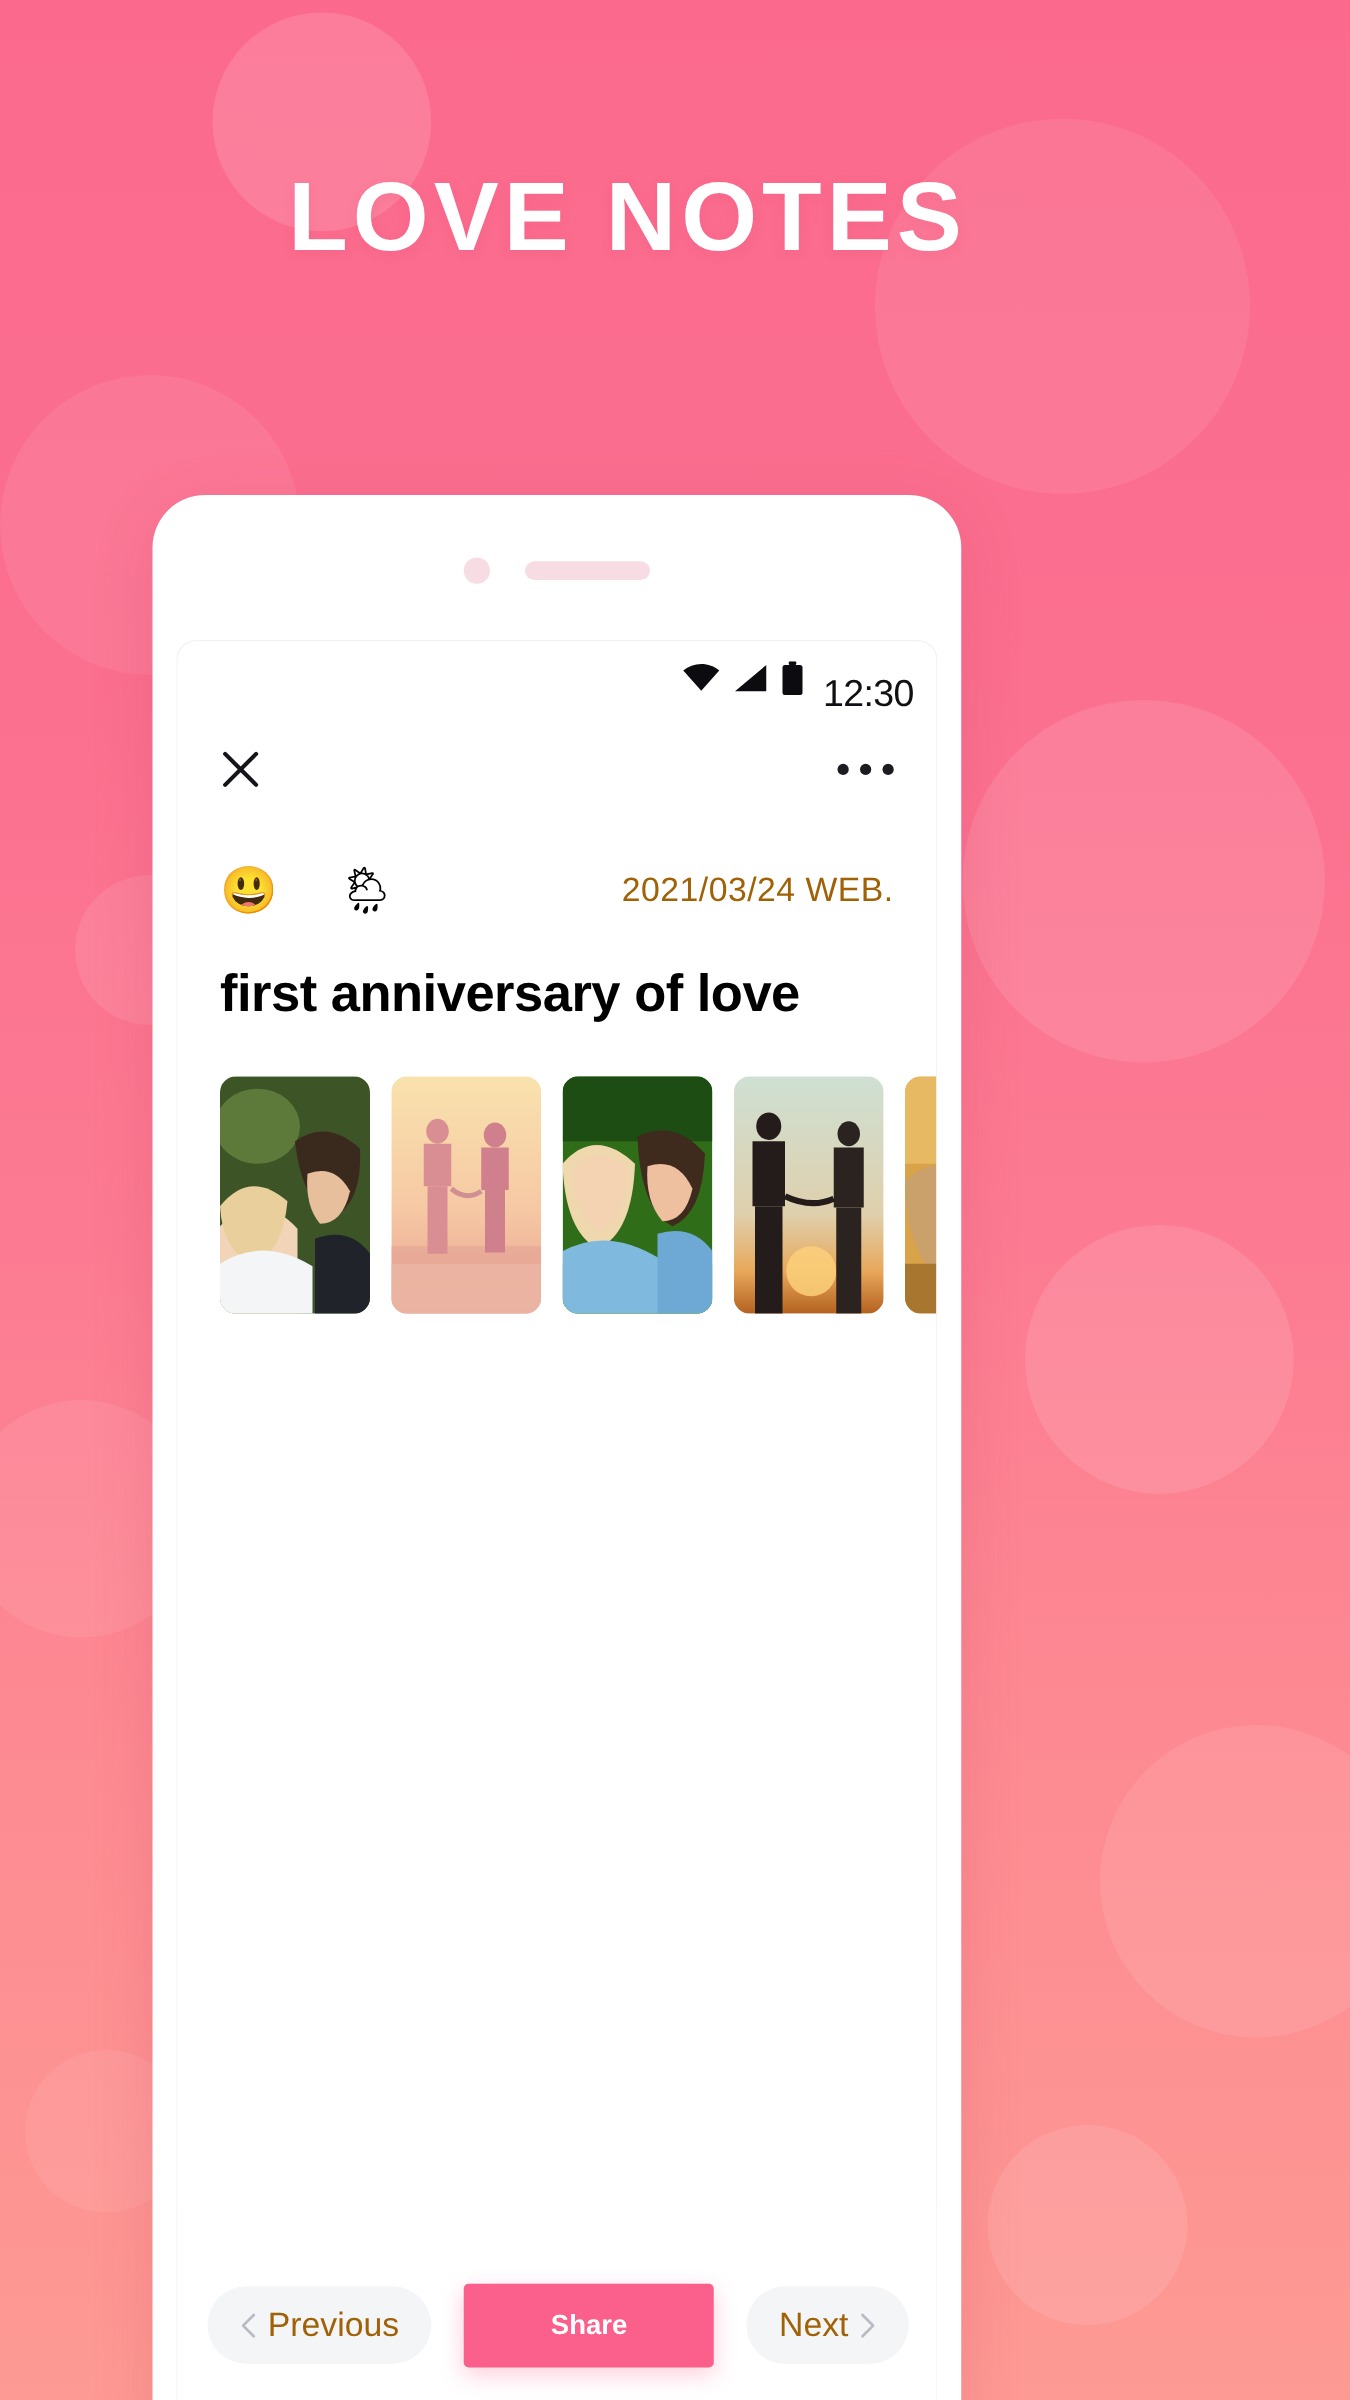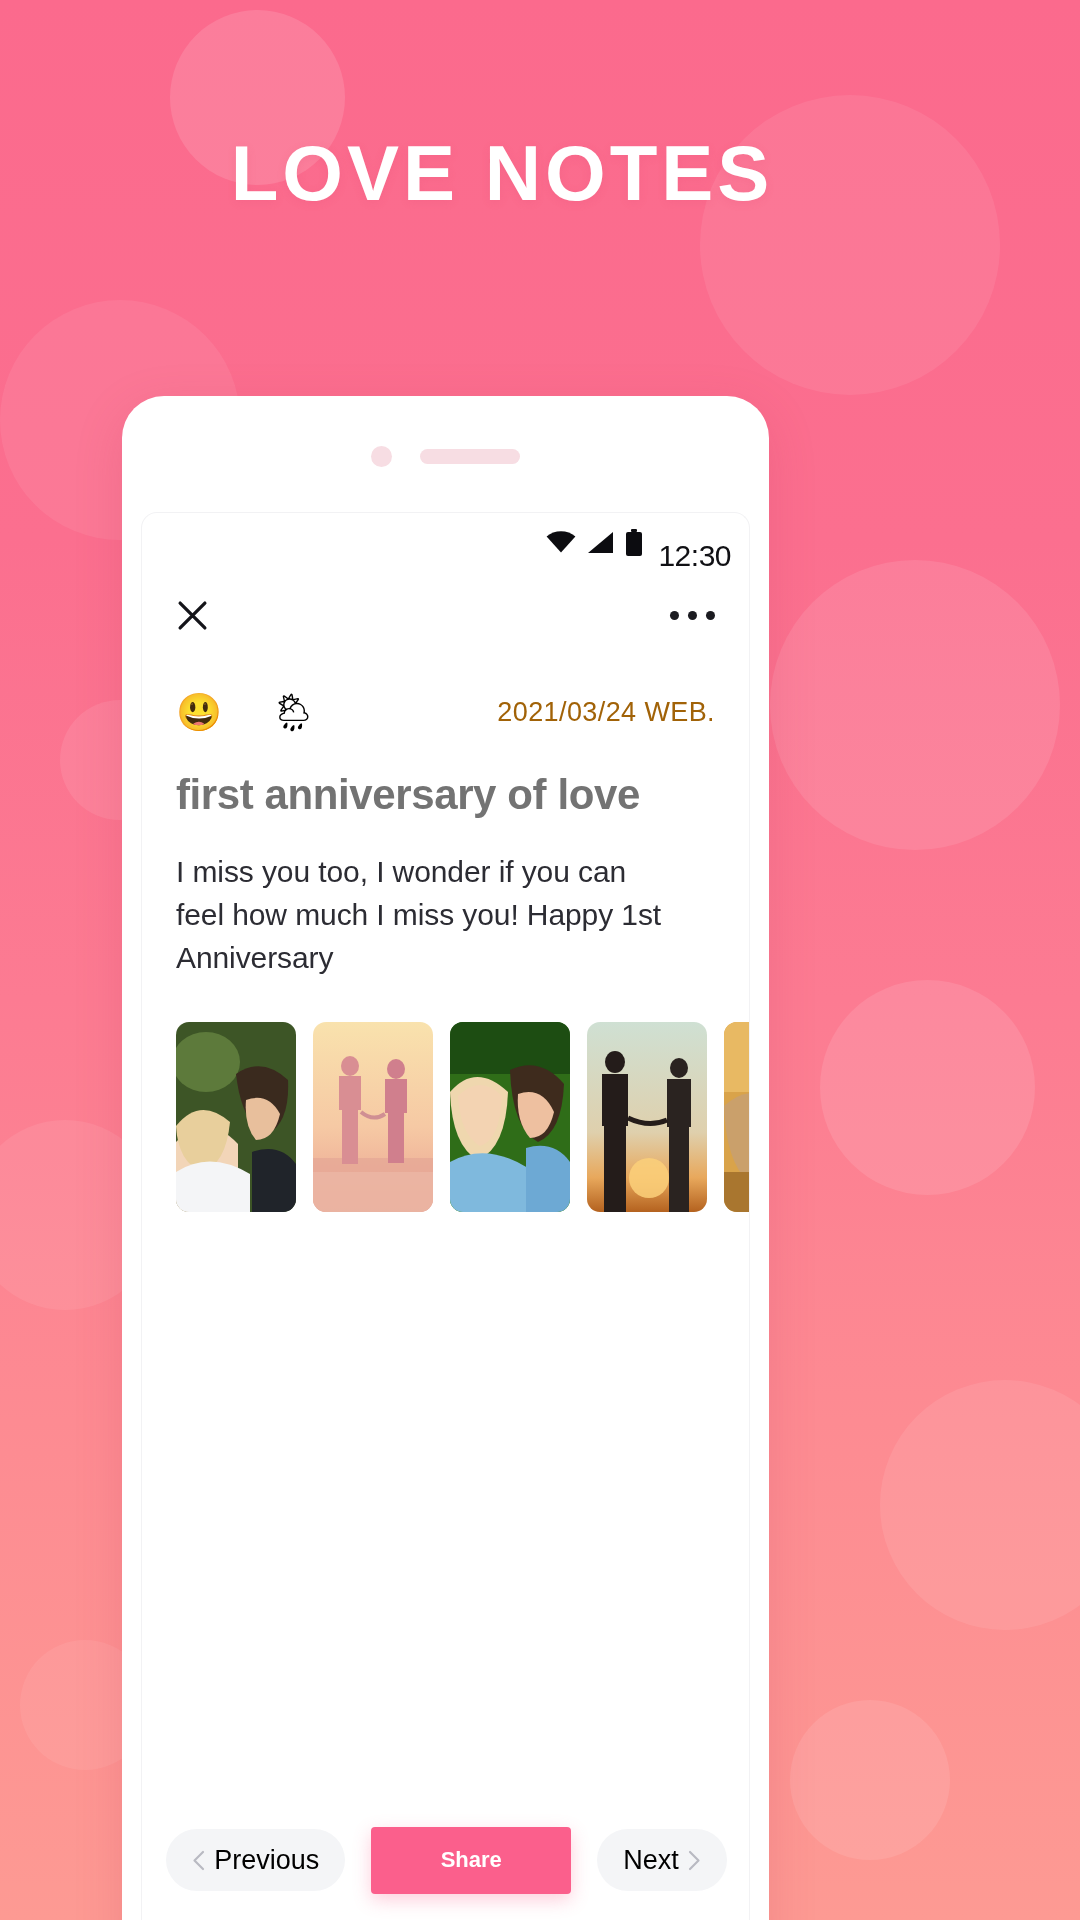"first anniversary of love" .note-title { color: #737373 -> #000000 }
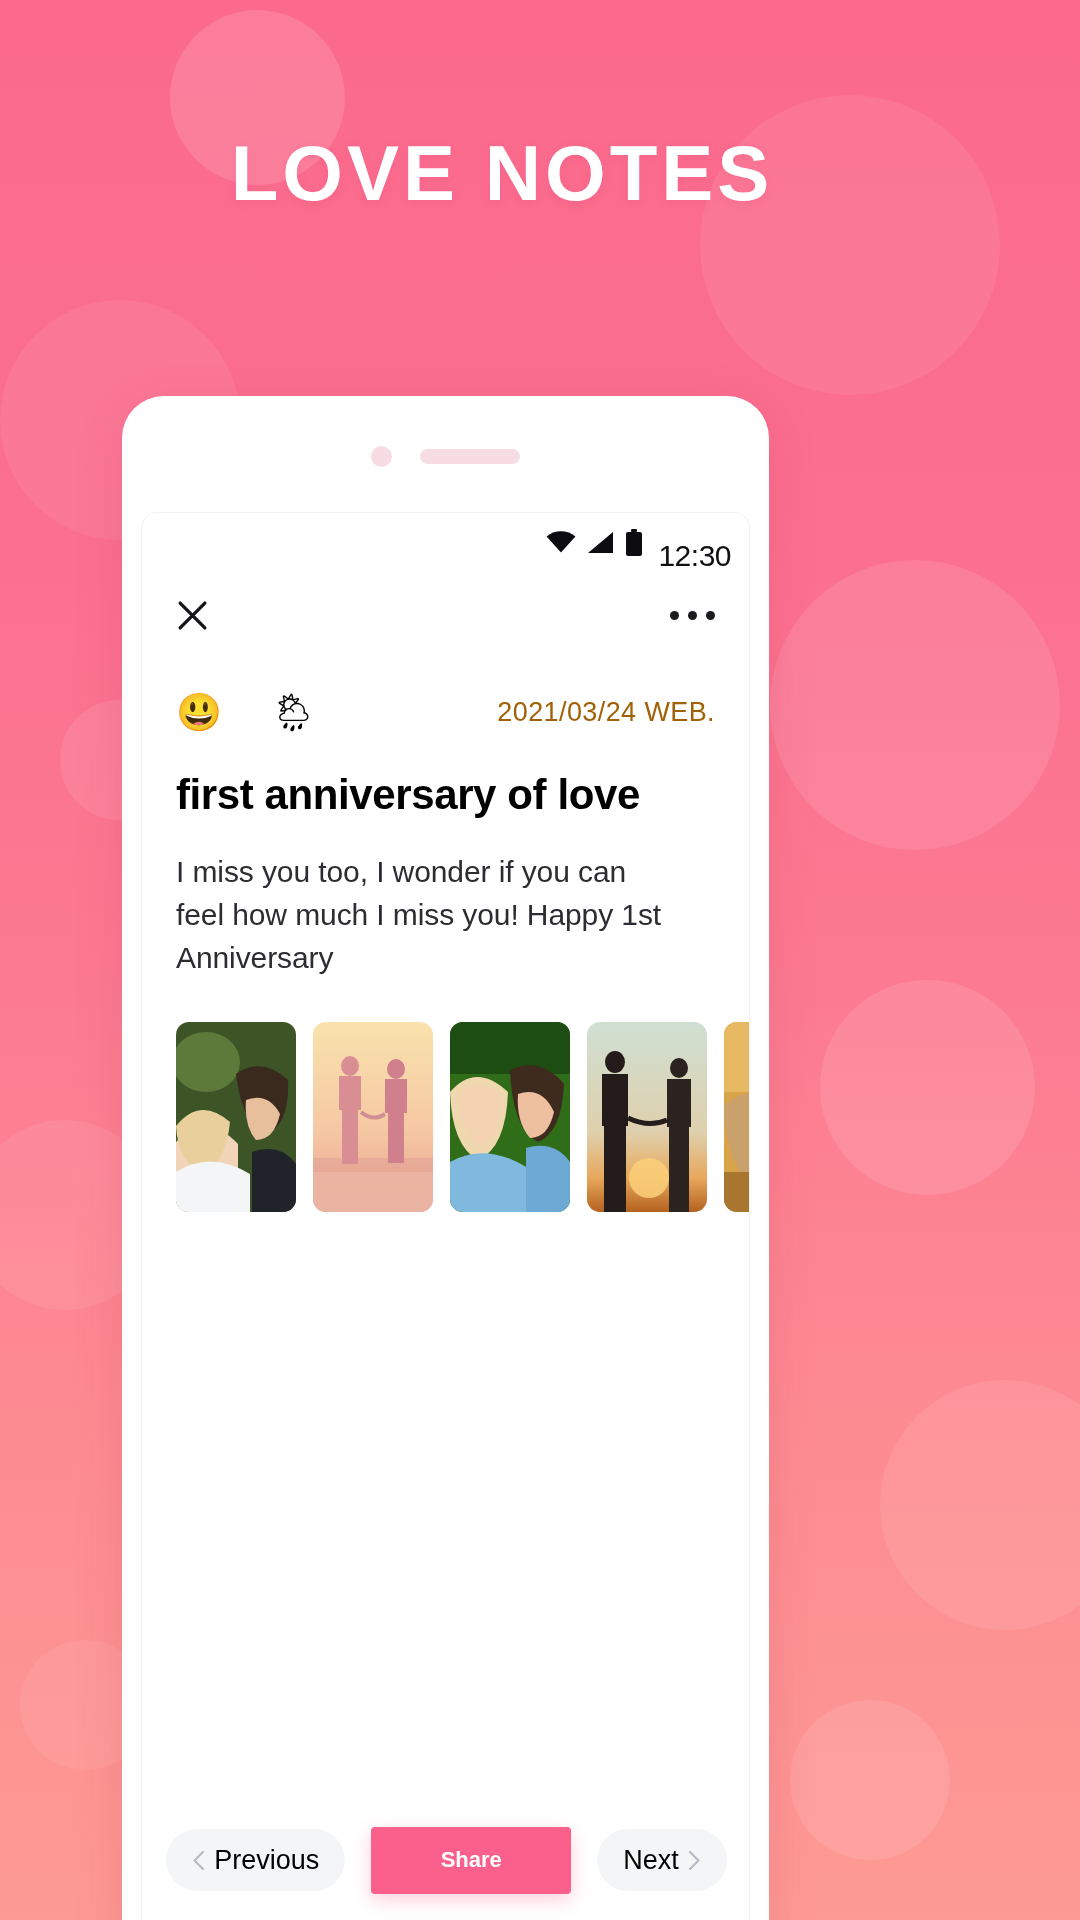"I miss you too, I" div.note-body { html: <div>I miss you too, I wonder if you can feel how much I miss you! Happy 1st Anniversary</div> -> none }
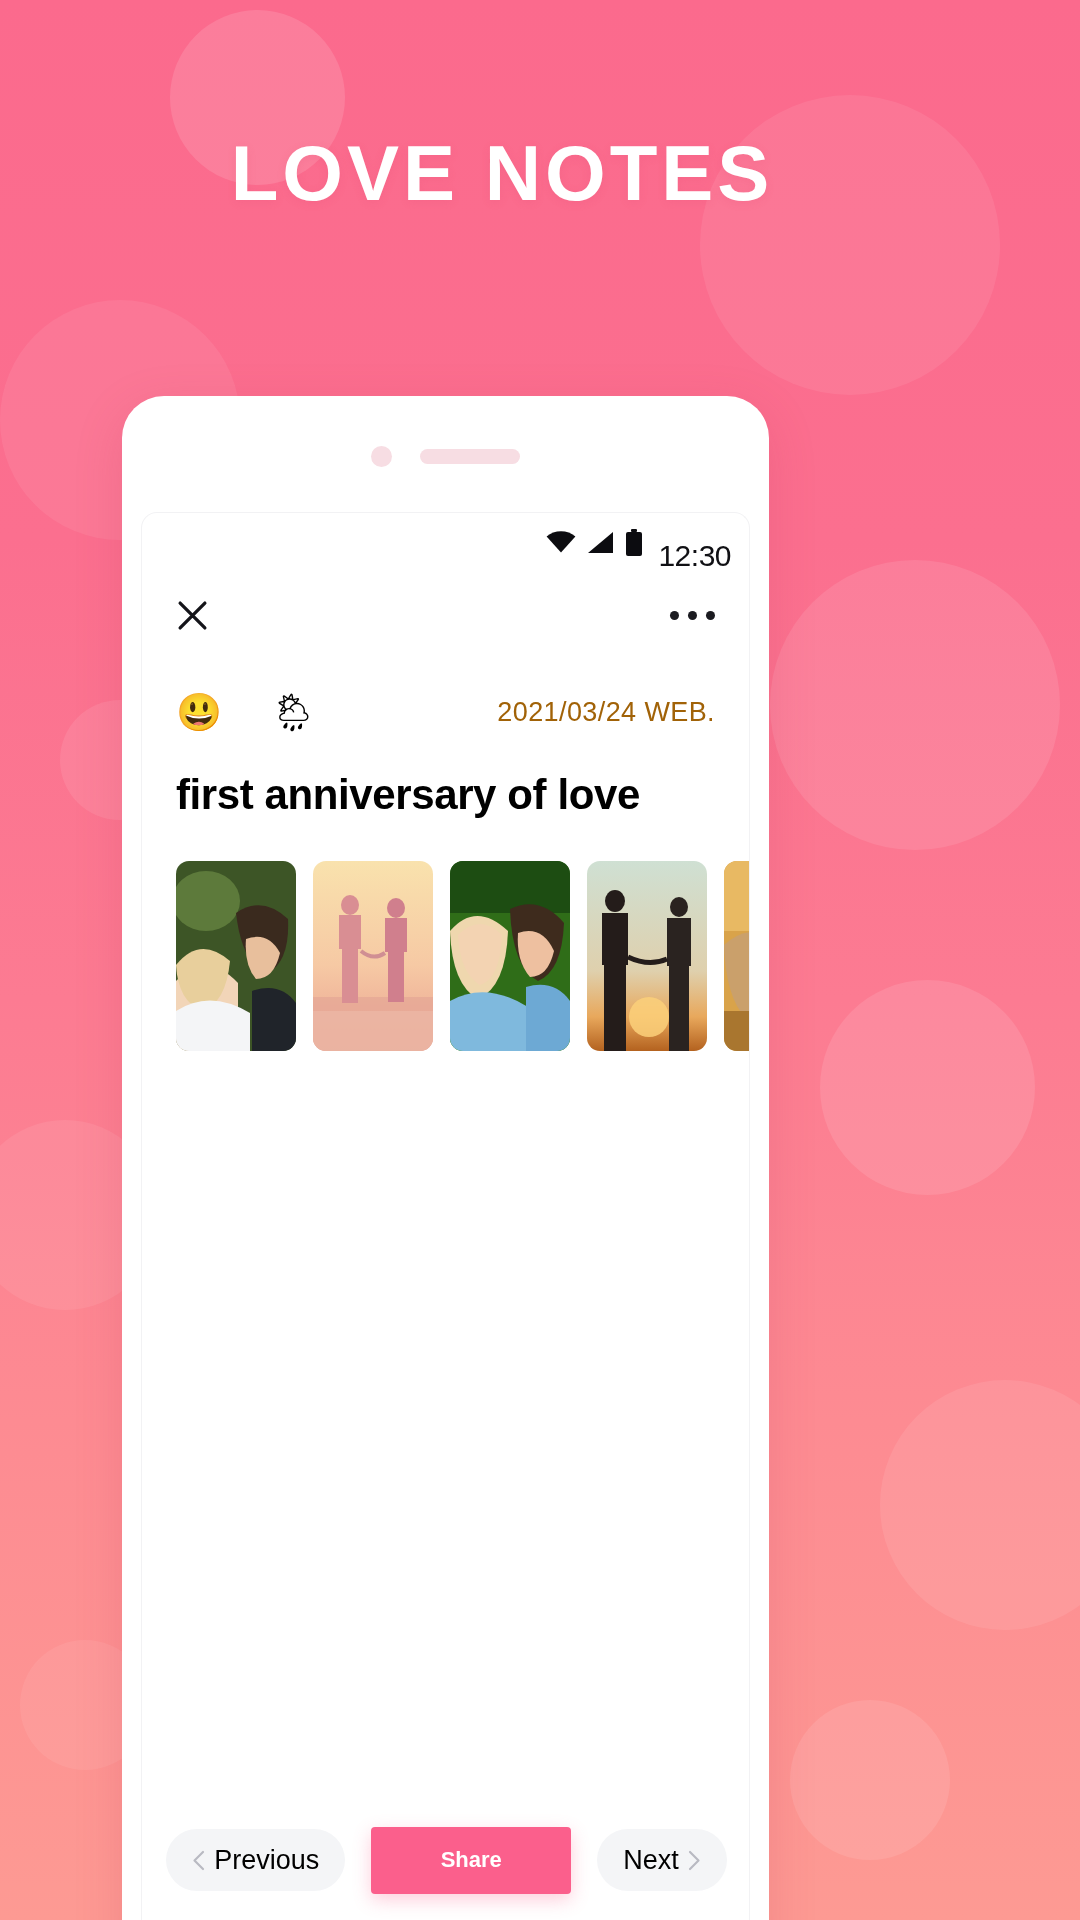"Previous" .btn-ghost { color: #000000 -> #a16207 }
